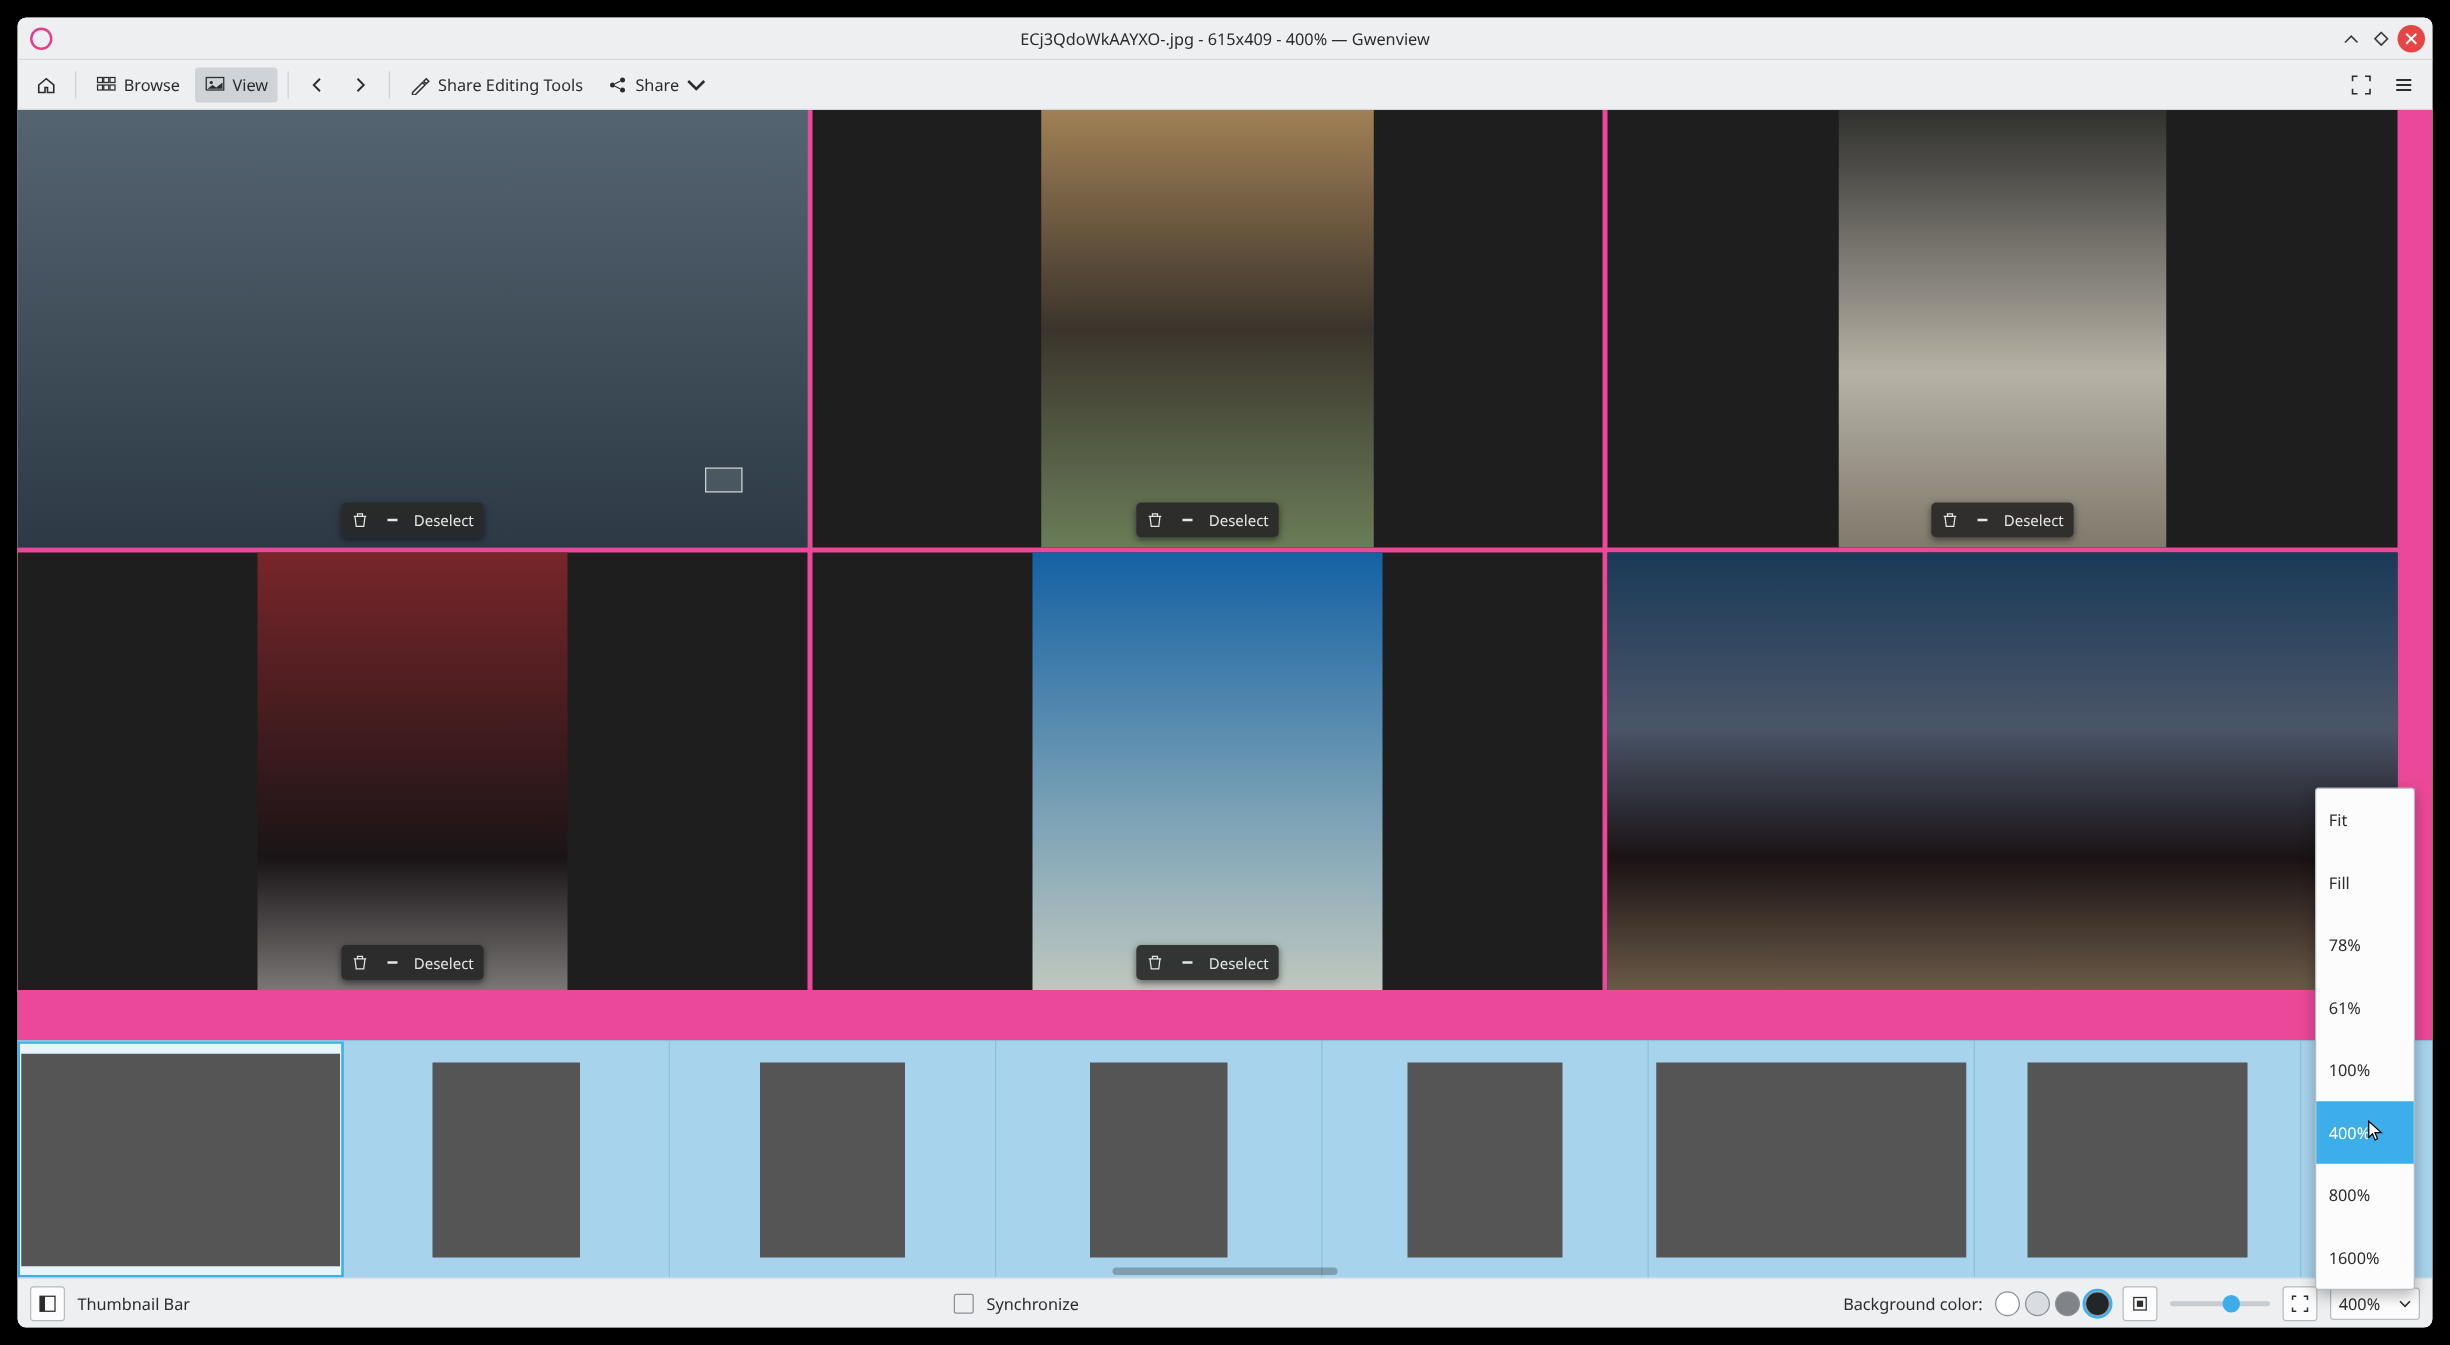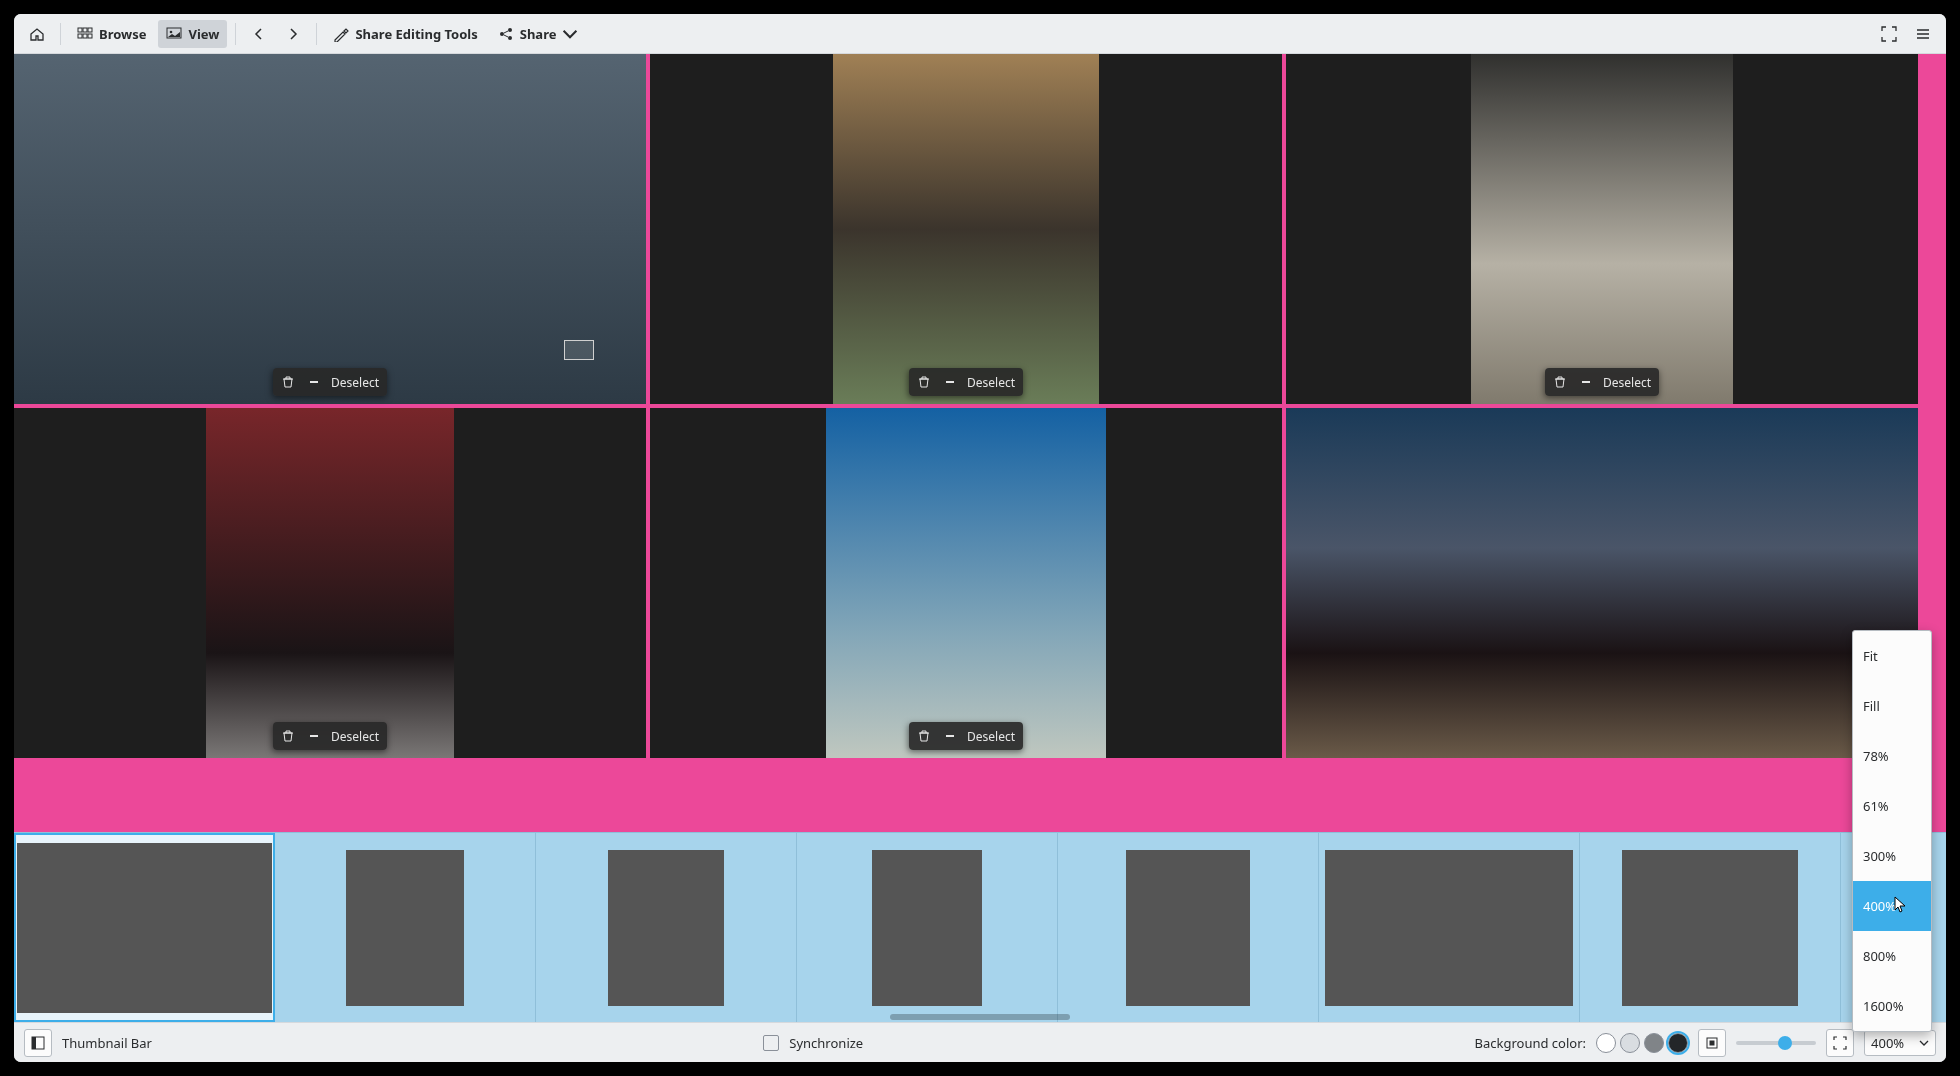"ECj3QdoWkAAYXO-.jpg - 615x409 - 400%" div.titlebar { html: none -> <div> <div></div> <div>ECj3QdoWkAAYXO-.jpg - 615x409 - 400% — Gwenview</div> <div> <div> <svg> <path></path> </svg> </div> <div> <svg> <path></path> </svg> </div> <div> <svg> <path></path> </svg> </div> </div> </div> }
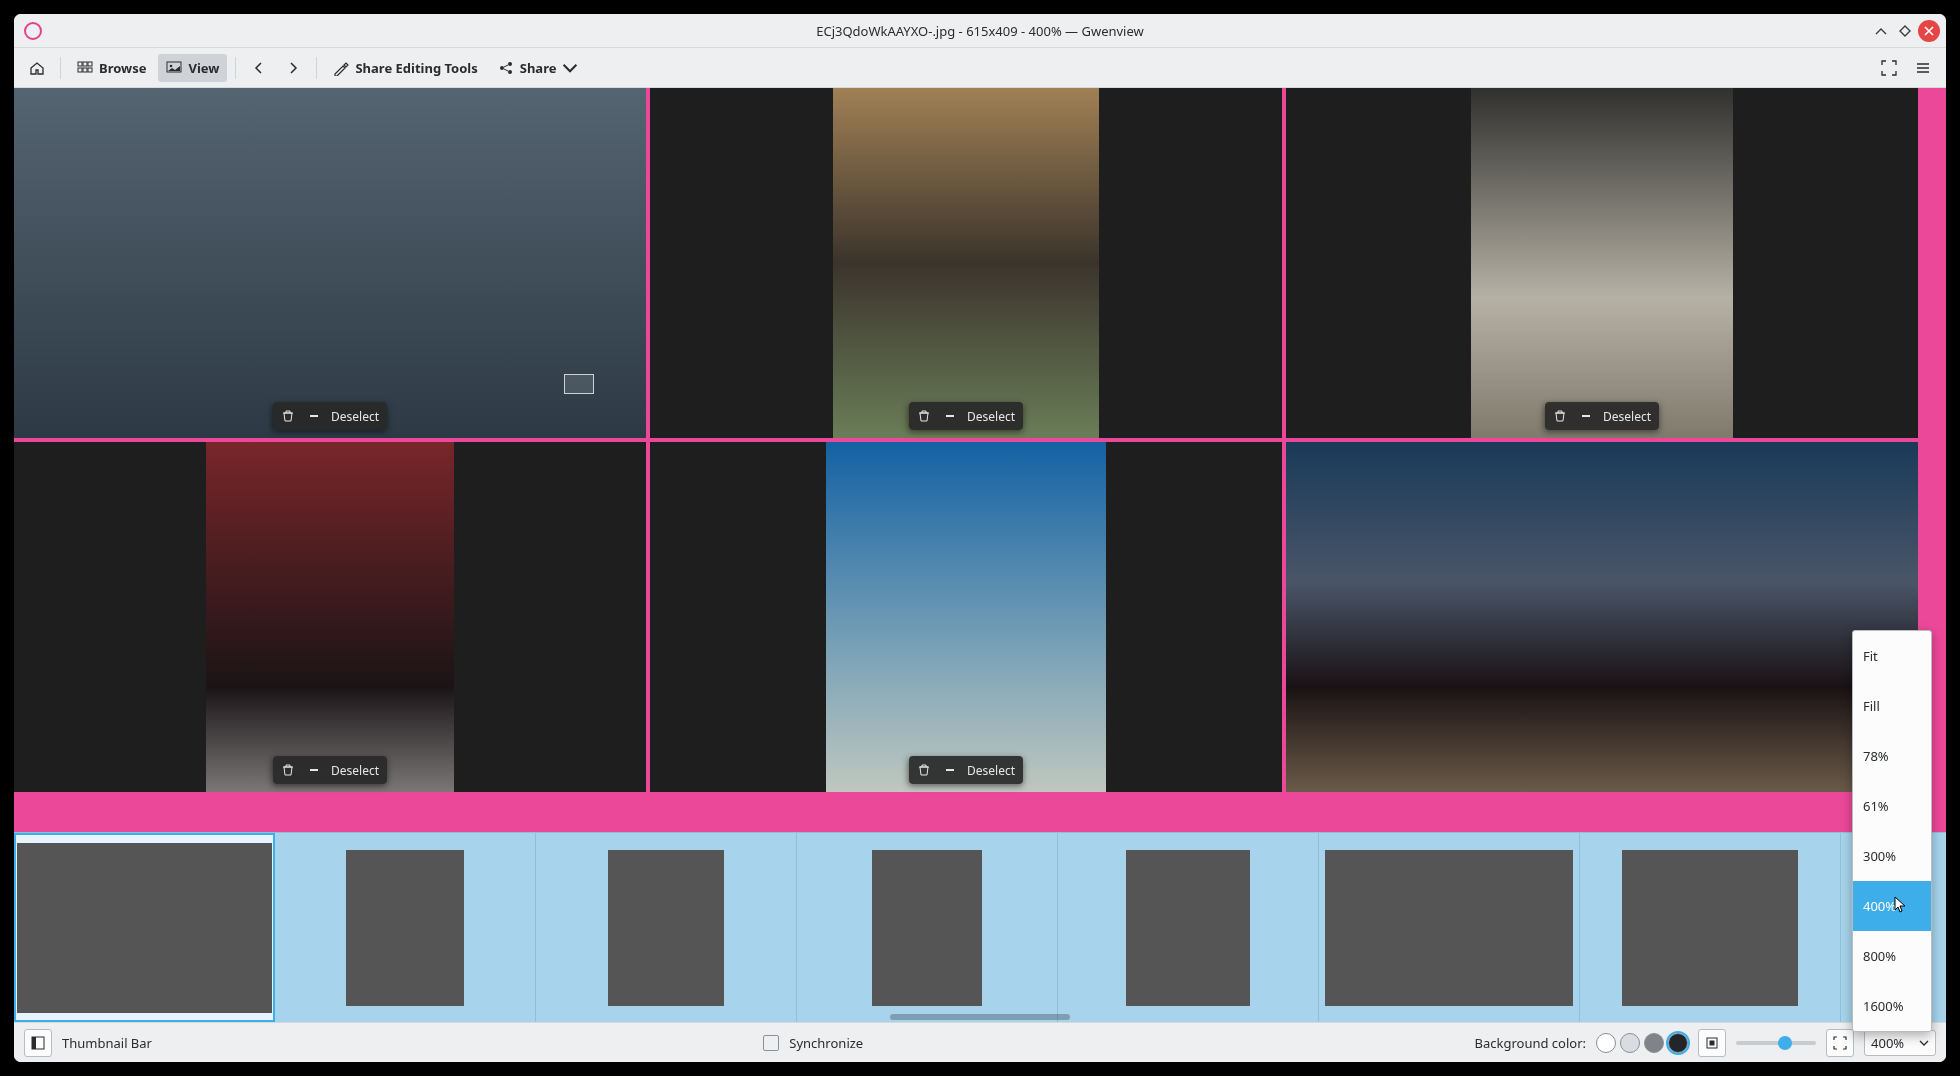"Browse" .toolbar { font-weight: bold -> none }
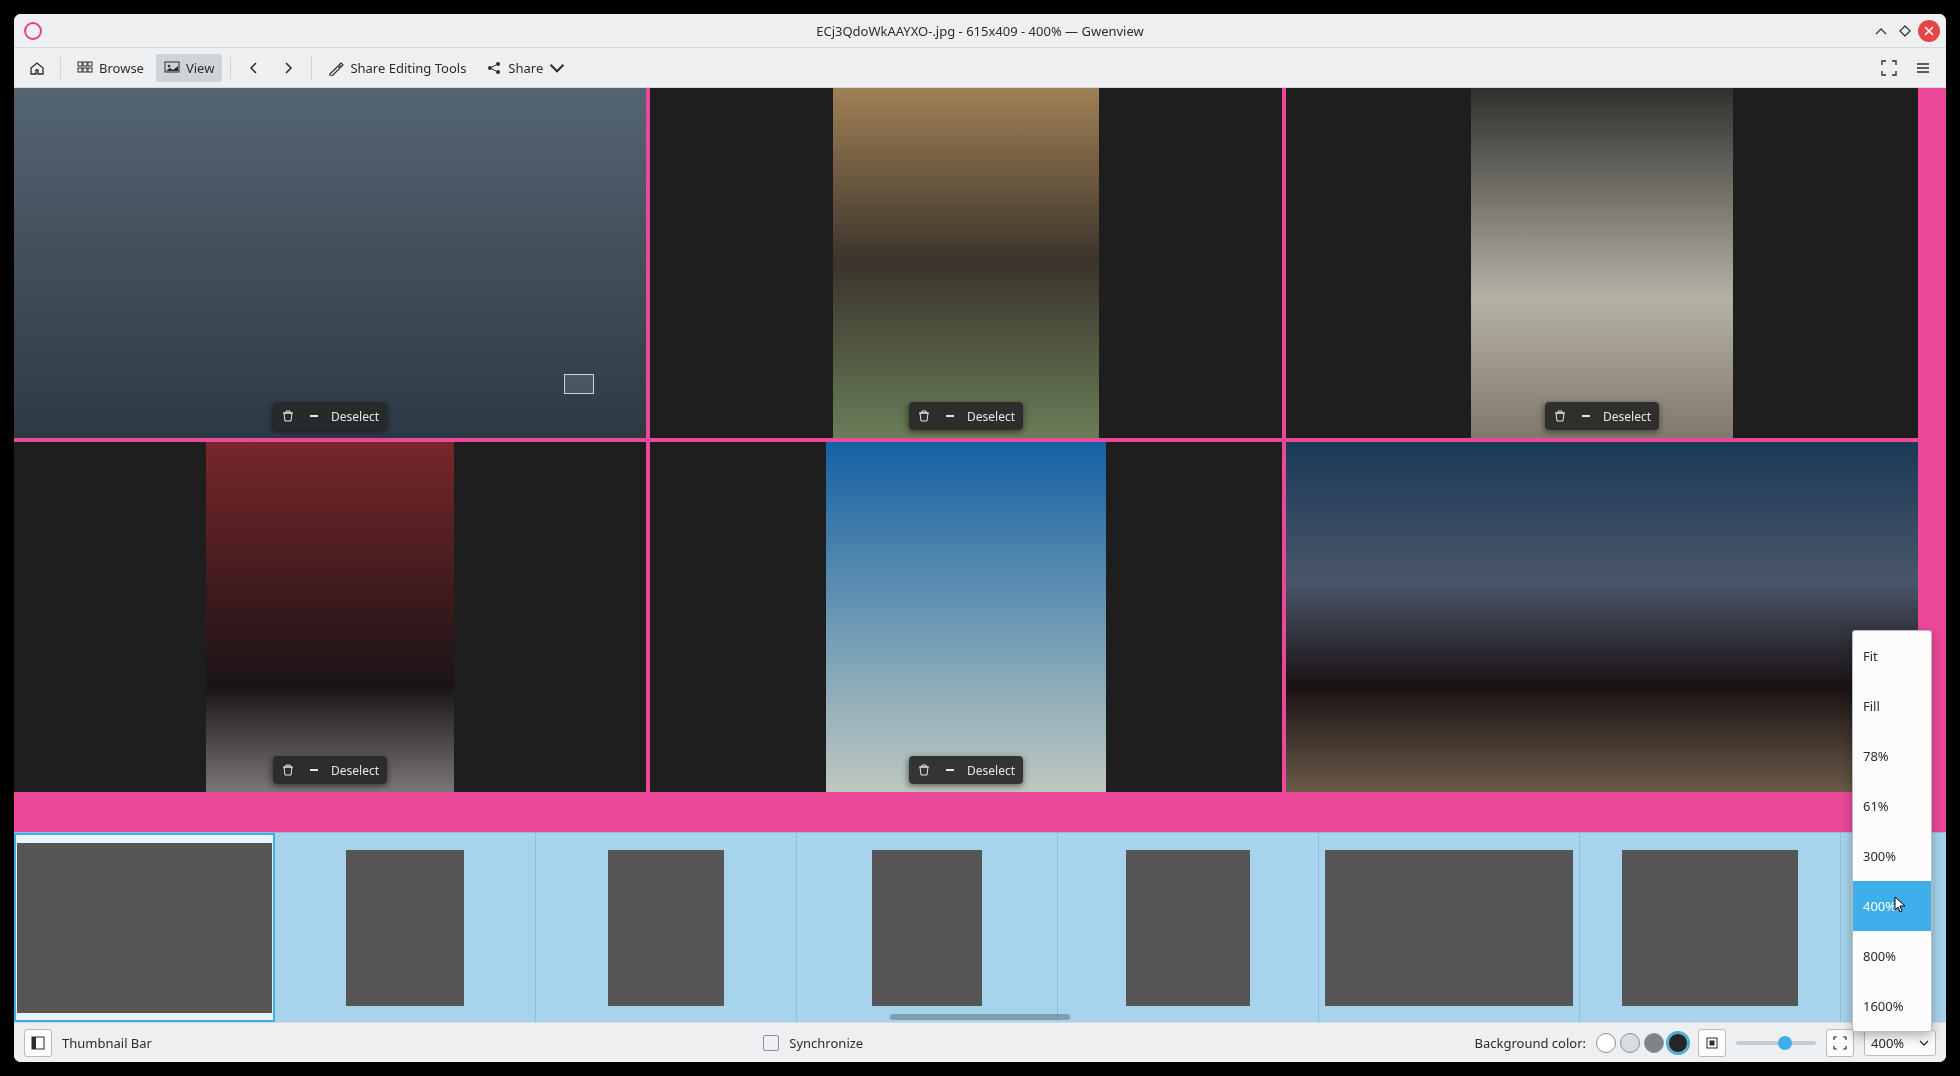"300%" div.opt { text: 300% -> 100% }
